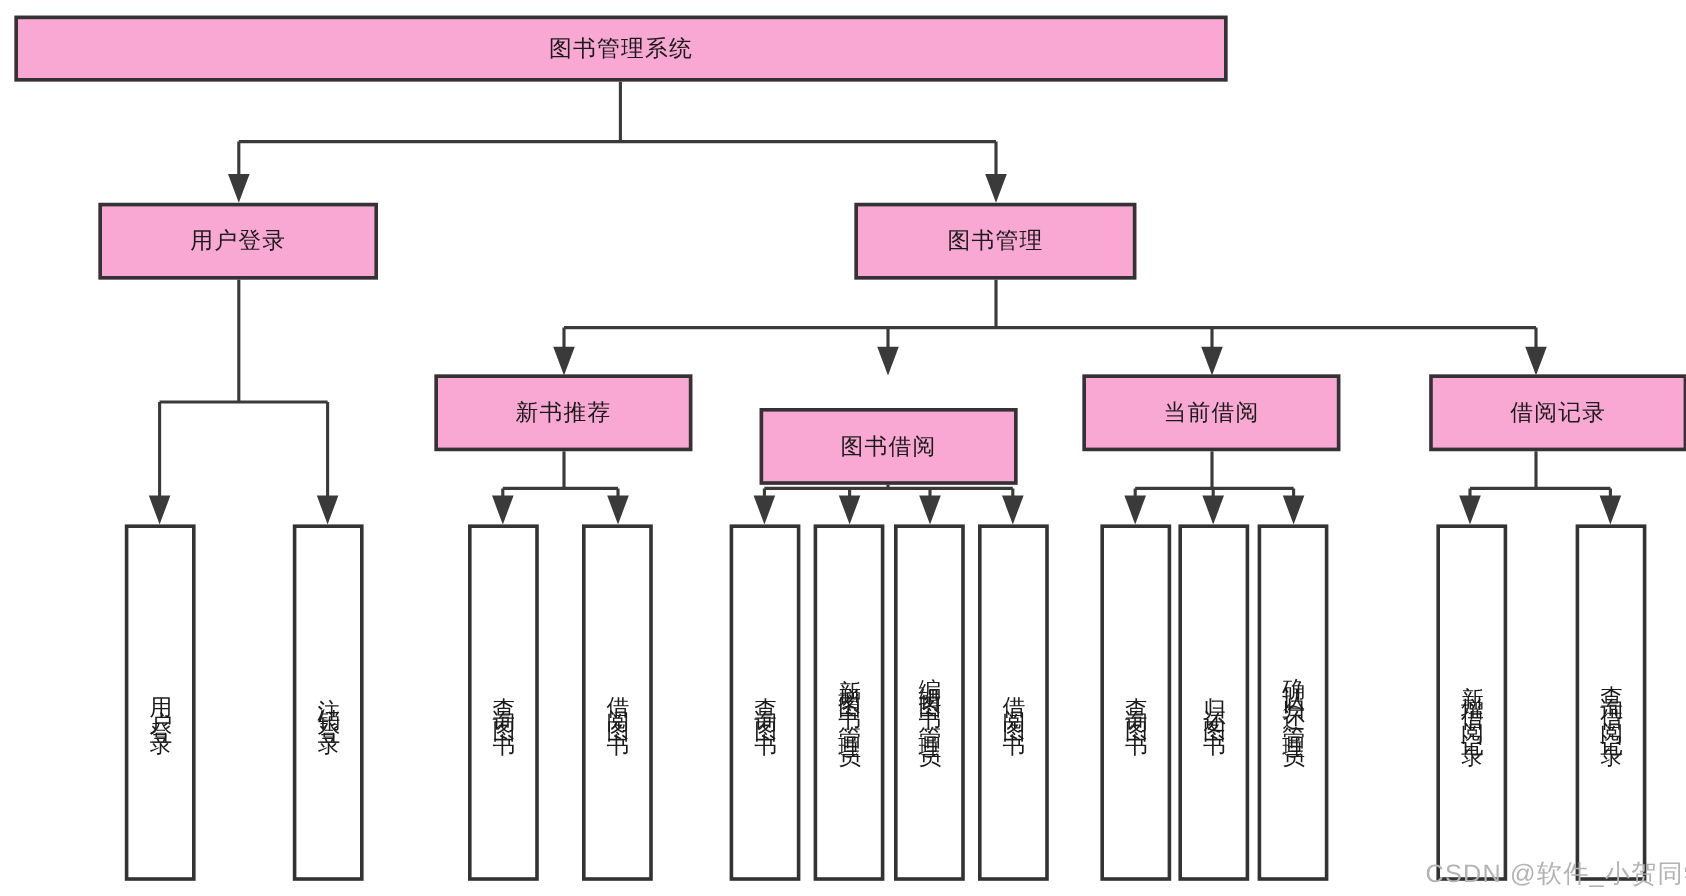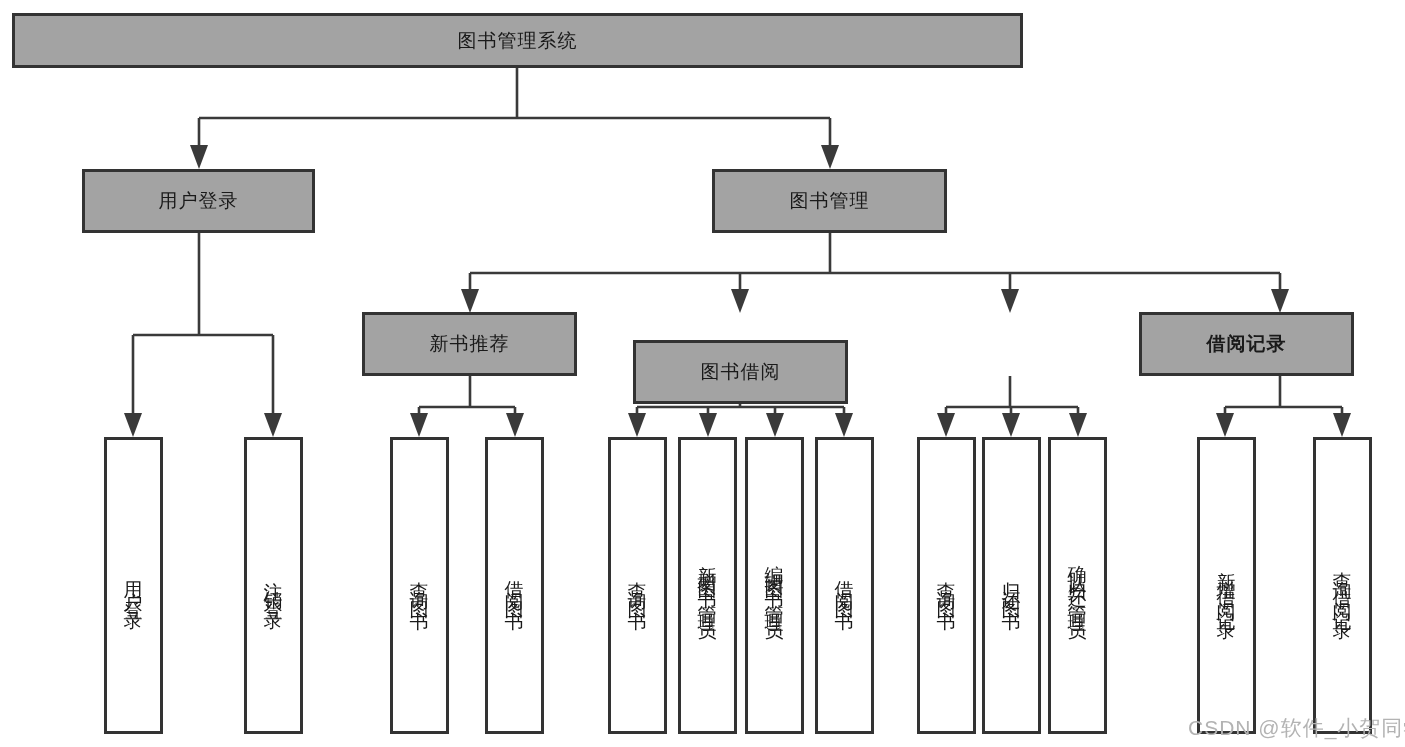"图书管理系统" .node { background: #a3a3a3 -> #f9a8d4 }
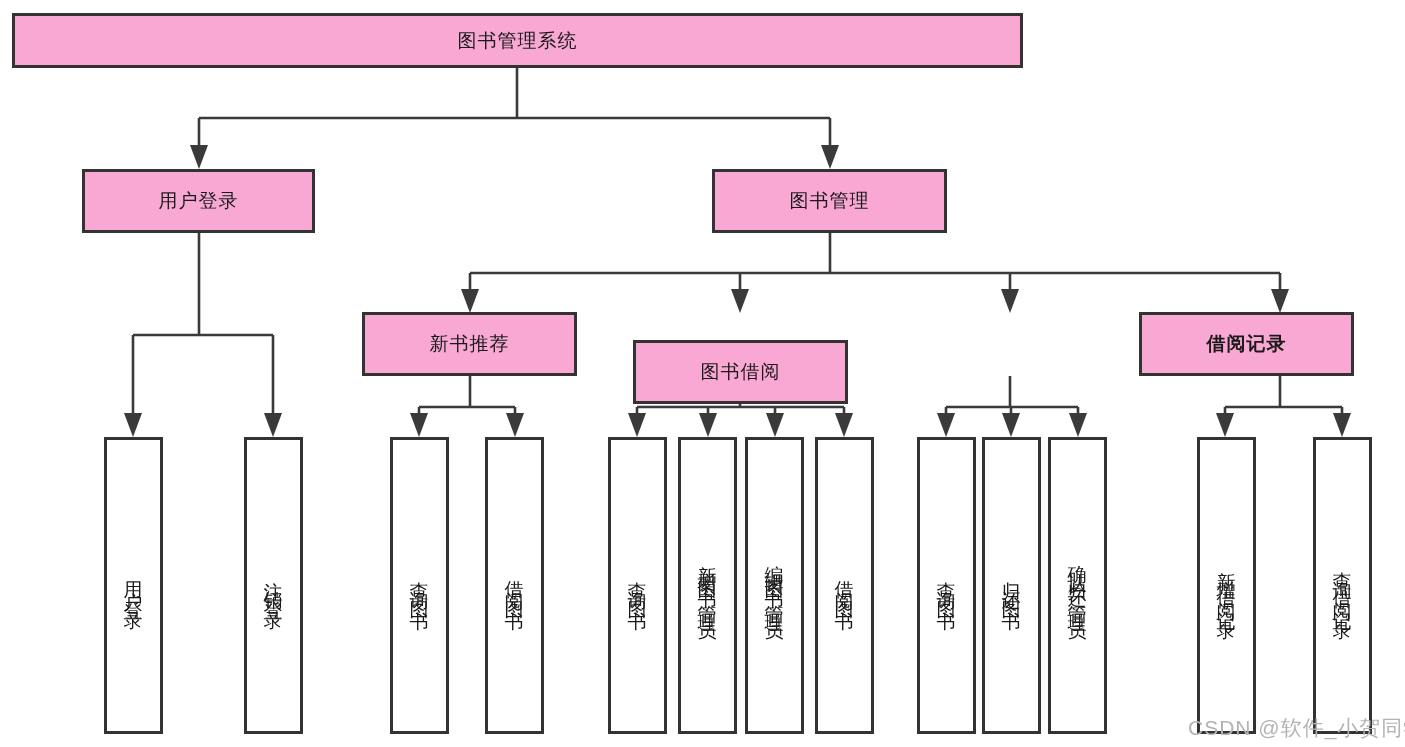"当前借阅" div.node { html: none -> <div> <span>当前借阅</span> </div> }
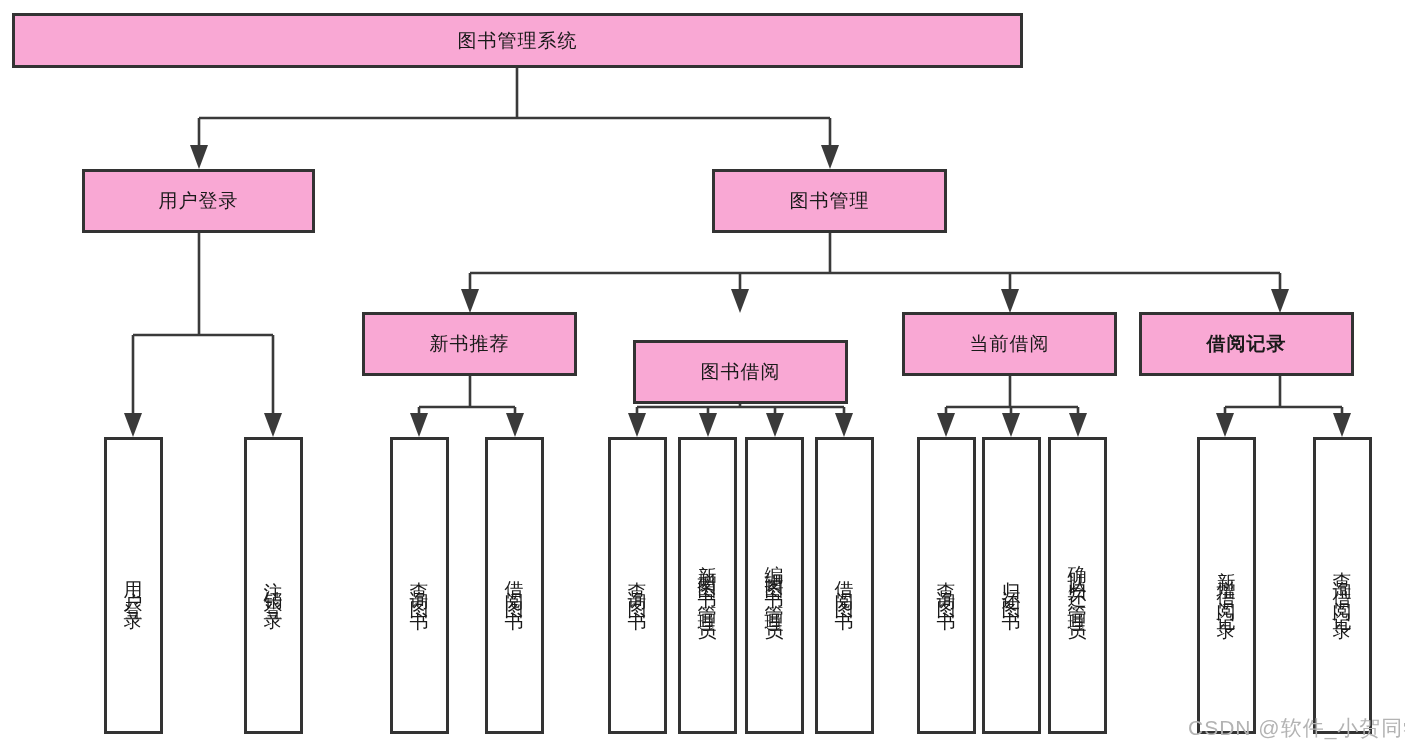"借阅记录" .l3d { font-weight: bold -> none; left: 1139px -> 1191px }
